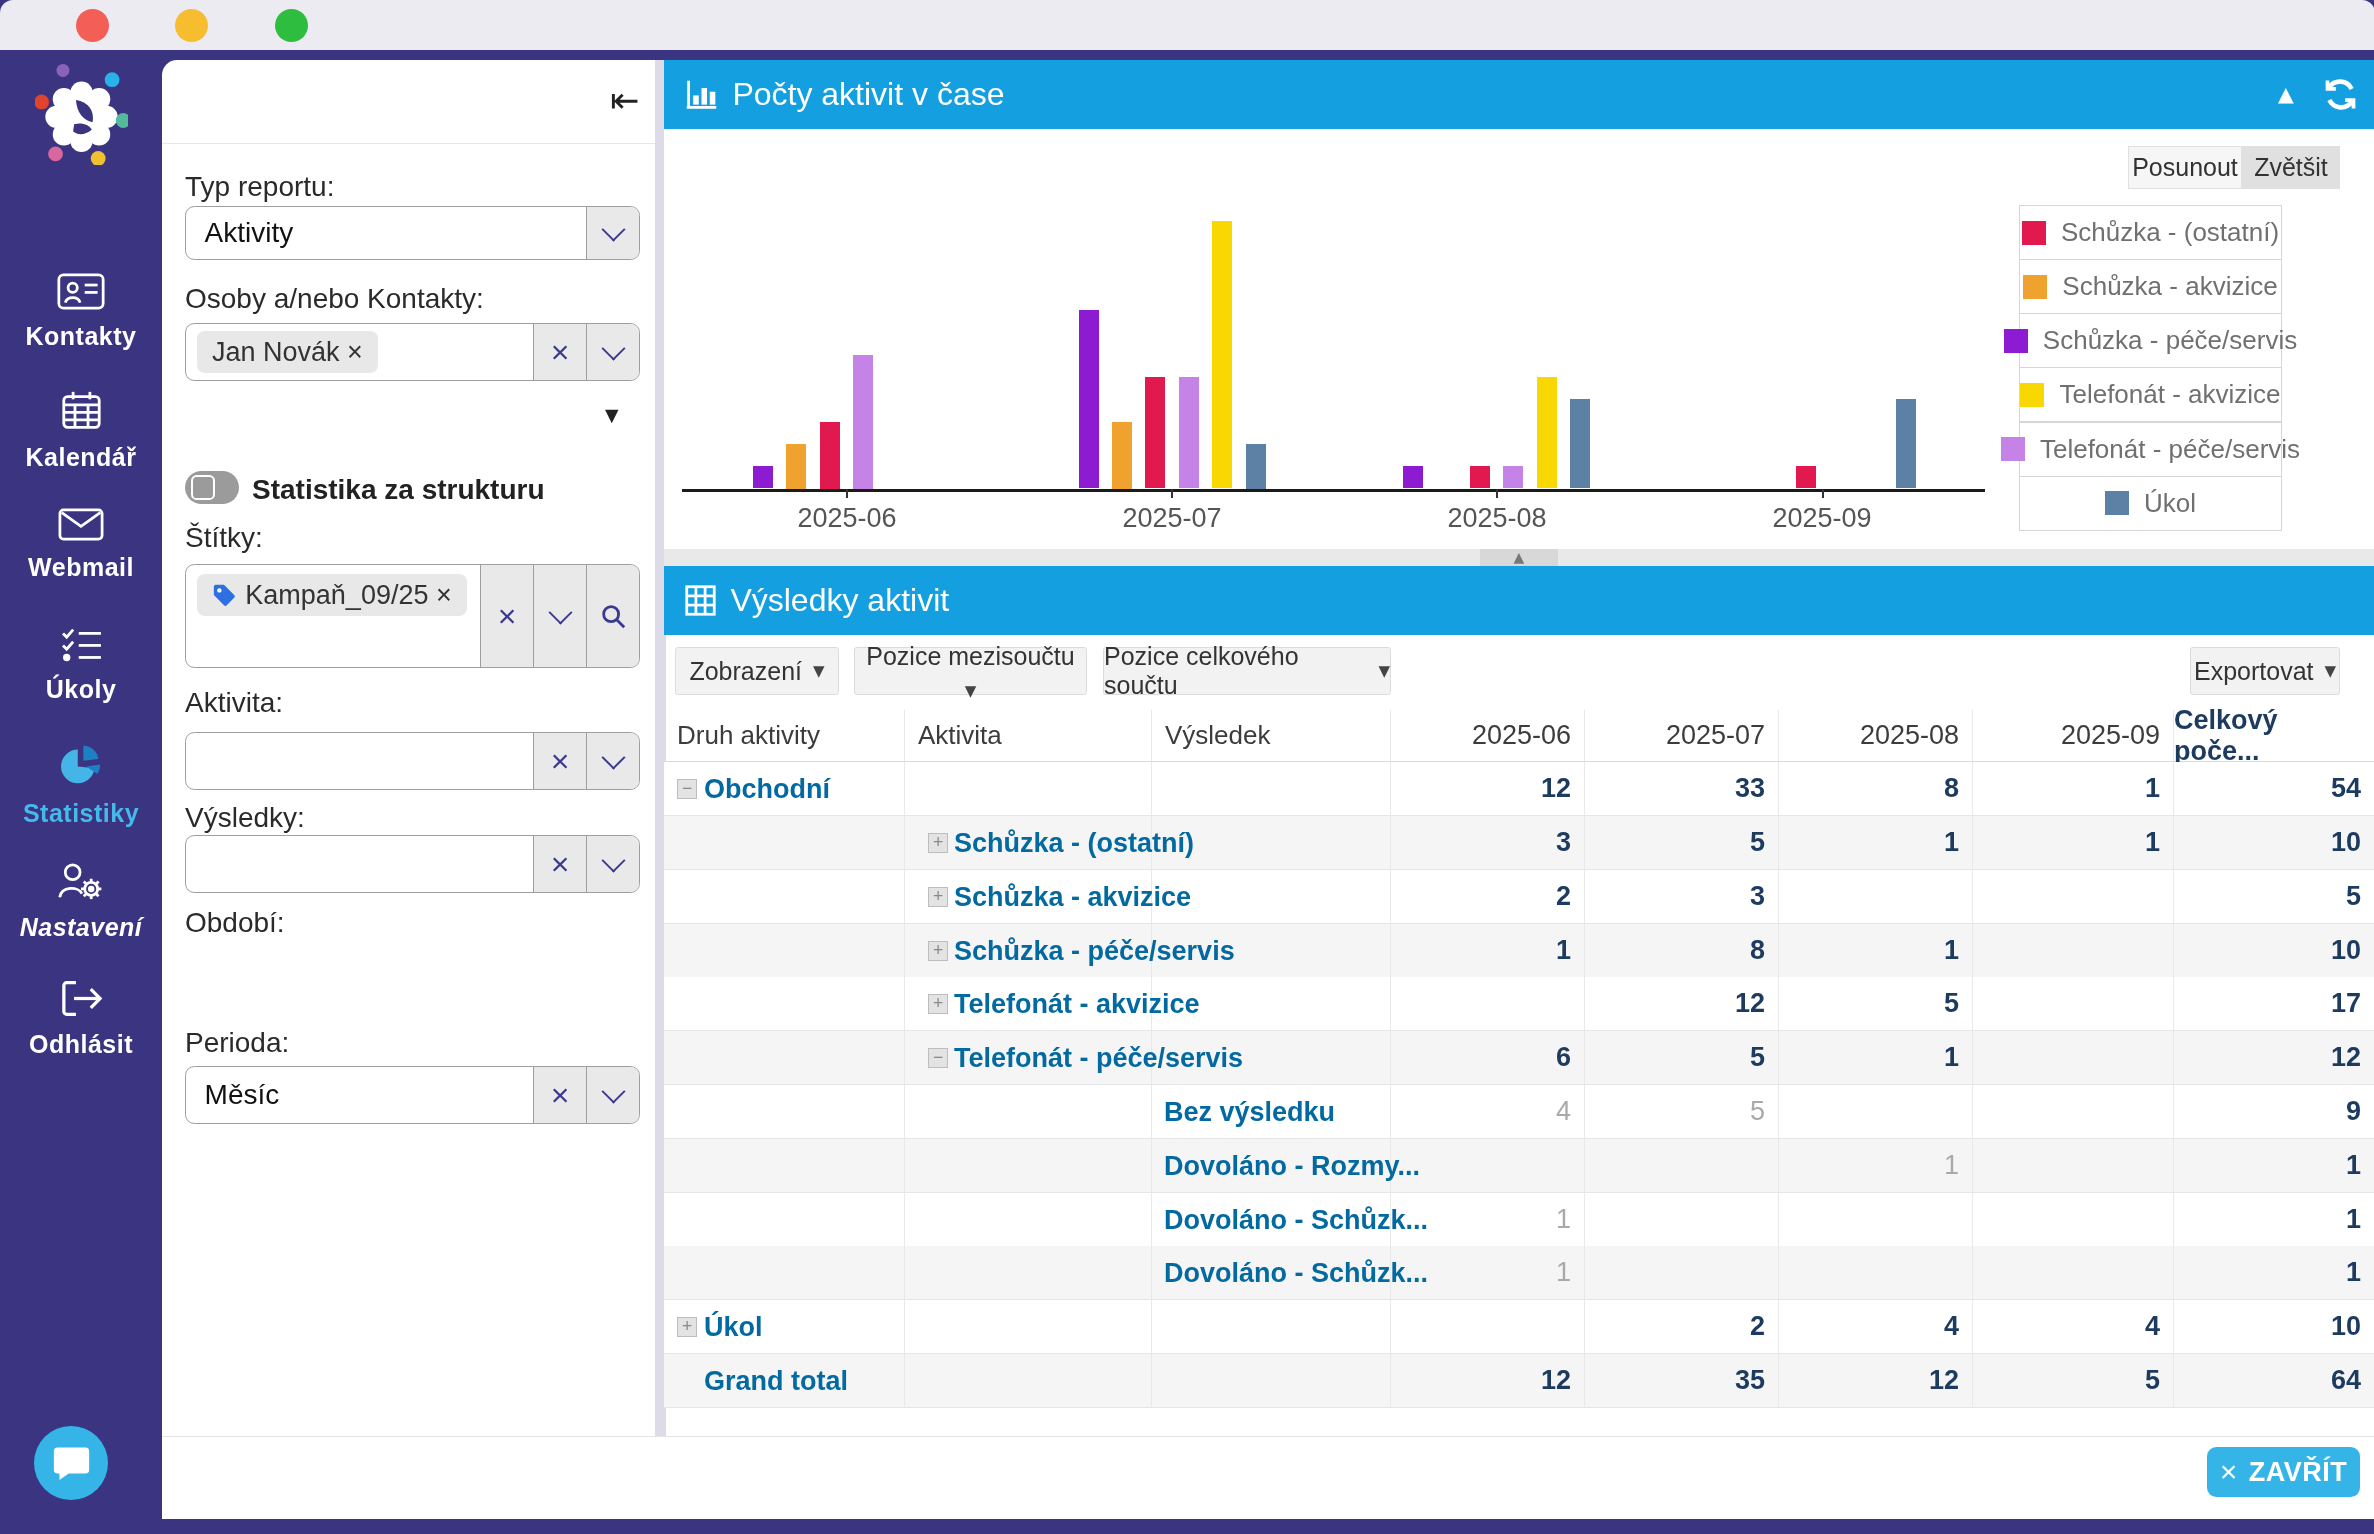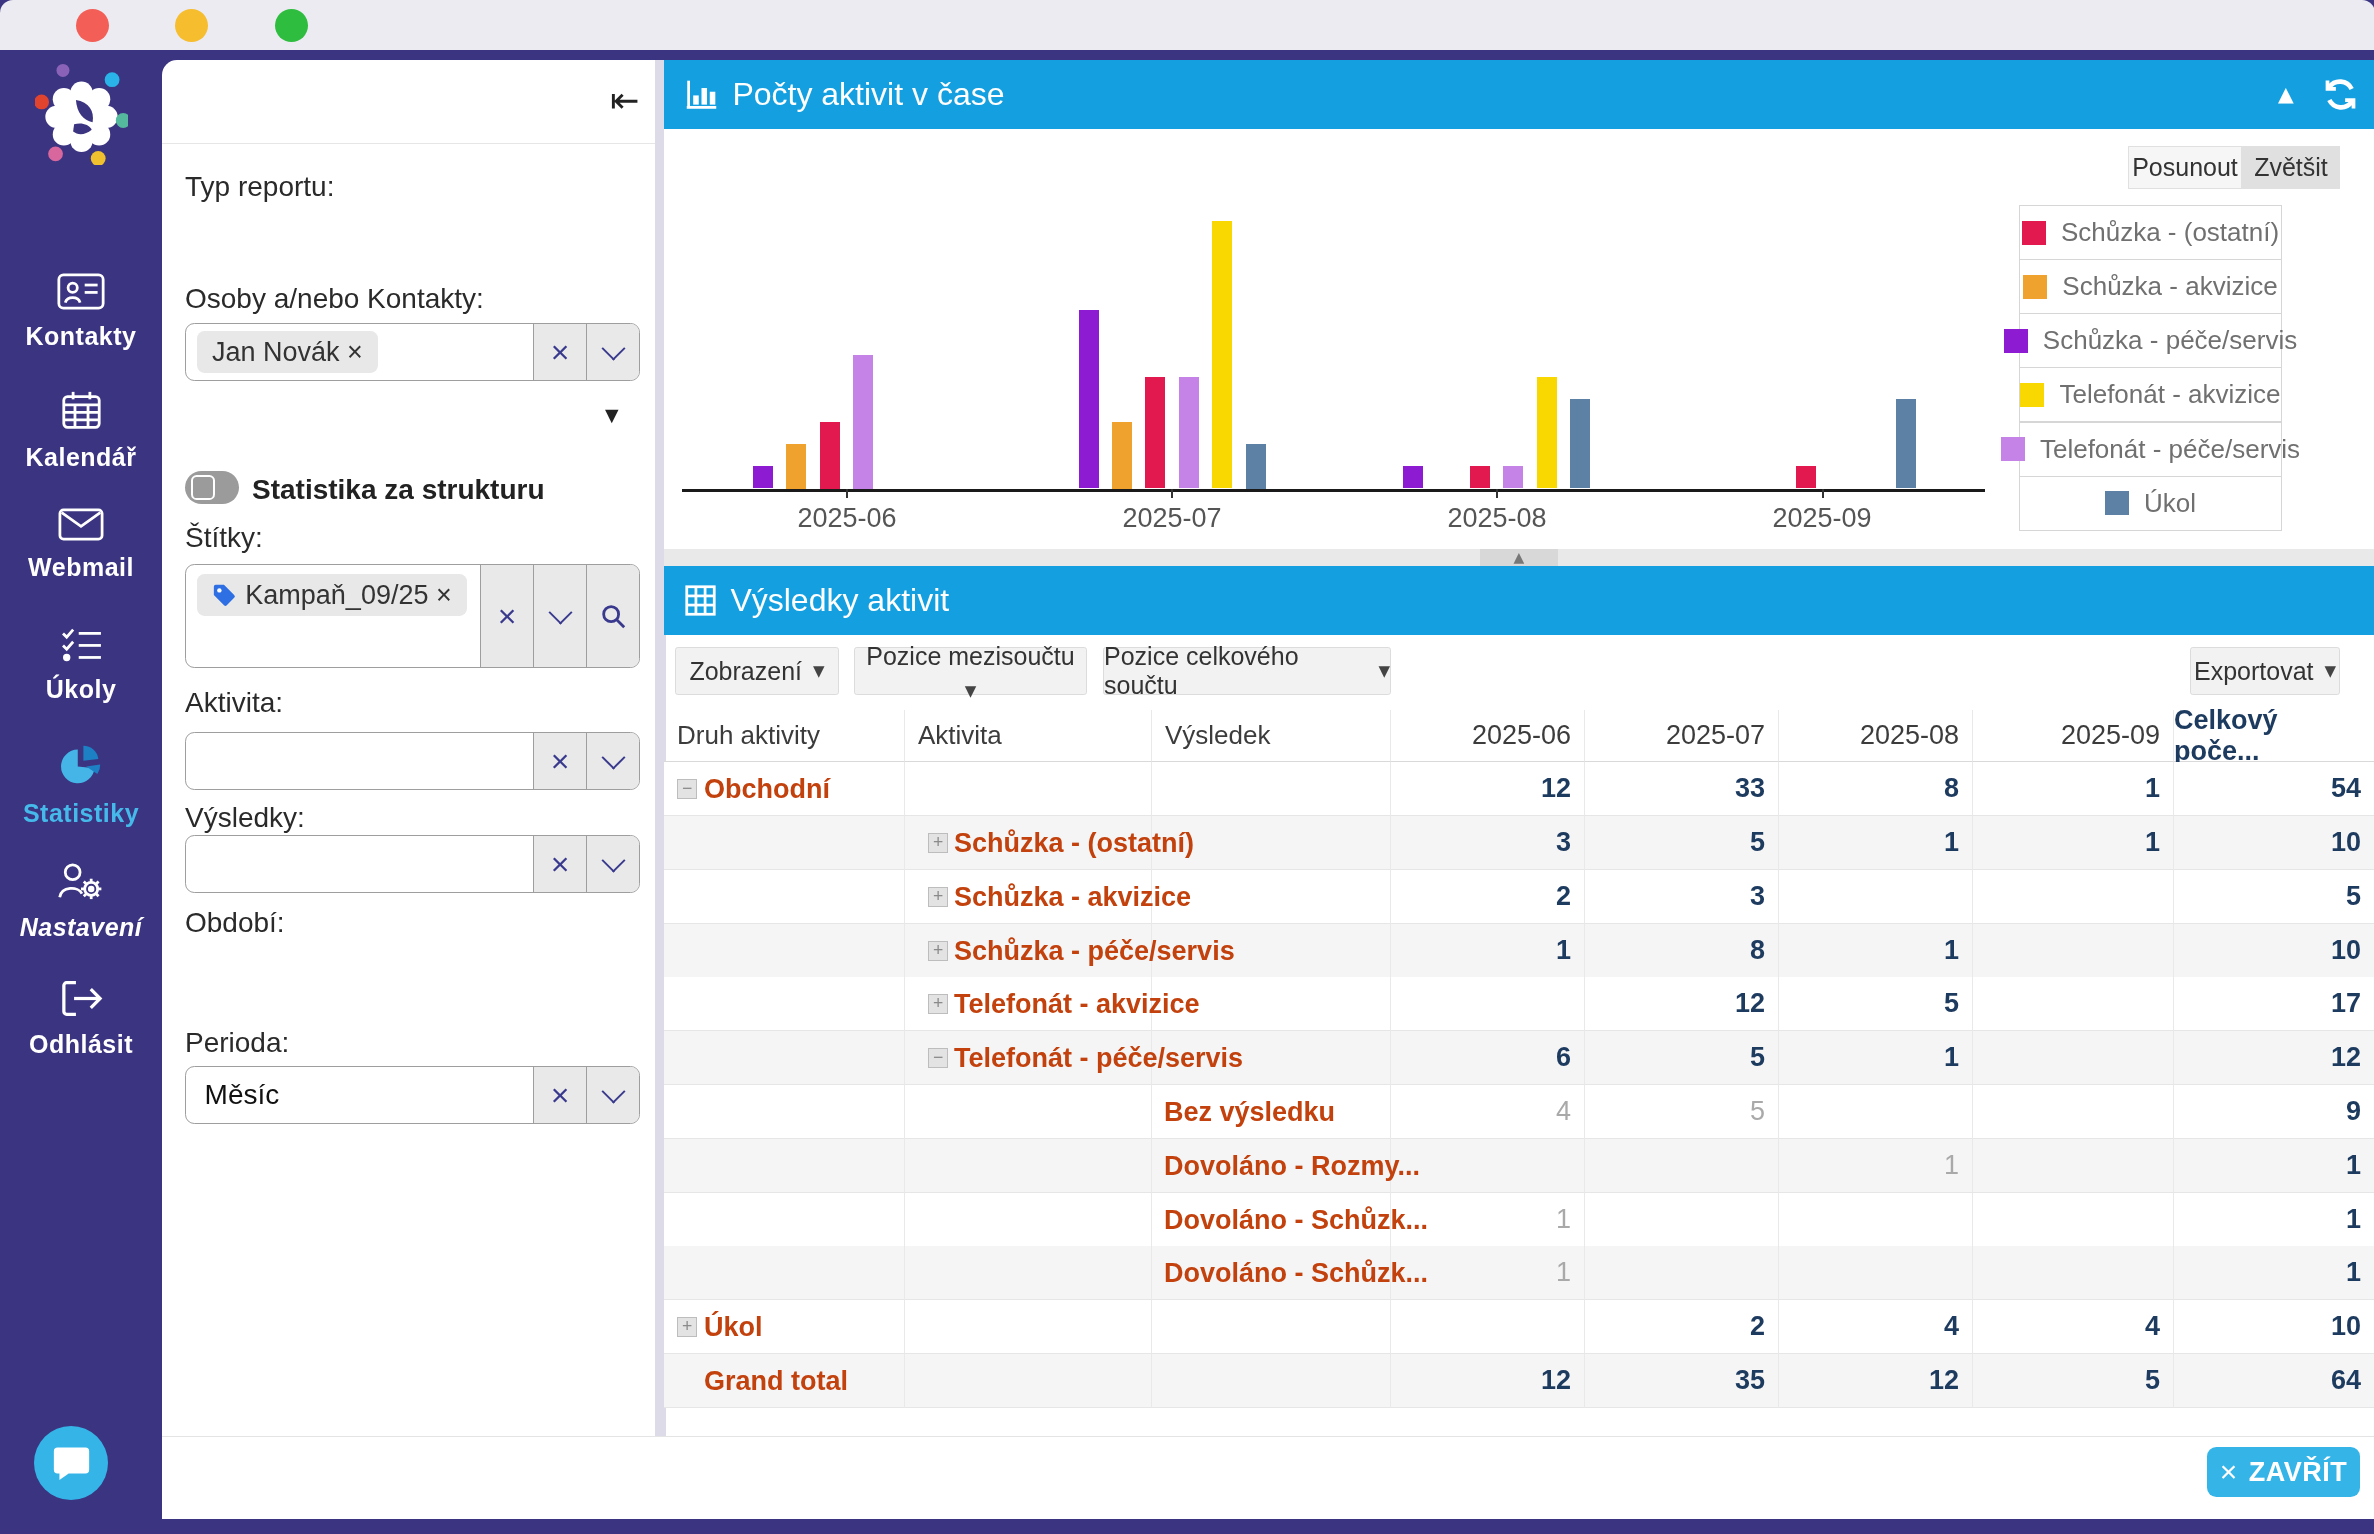"Aktivity" div.abs { html: none -> <div> <div>Aktivity</div> <div> <span></span> </div> </div> }
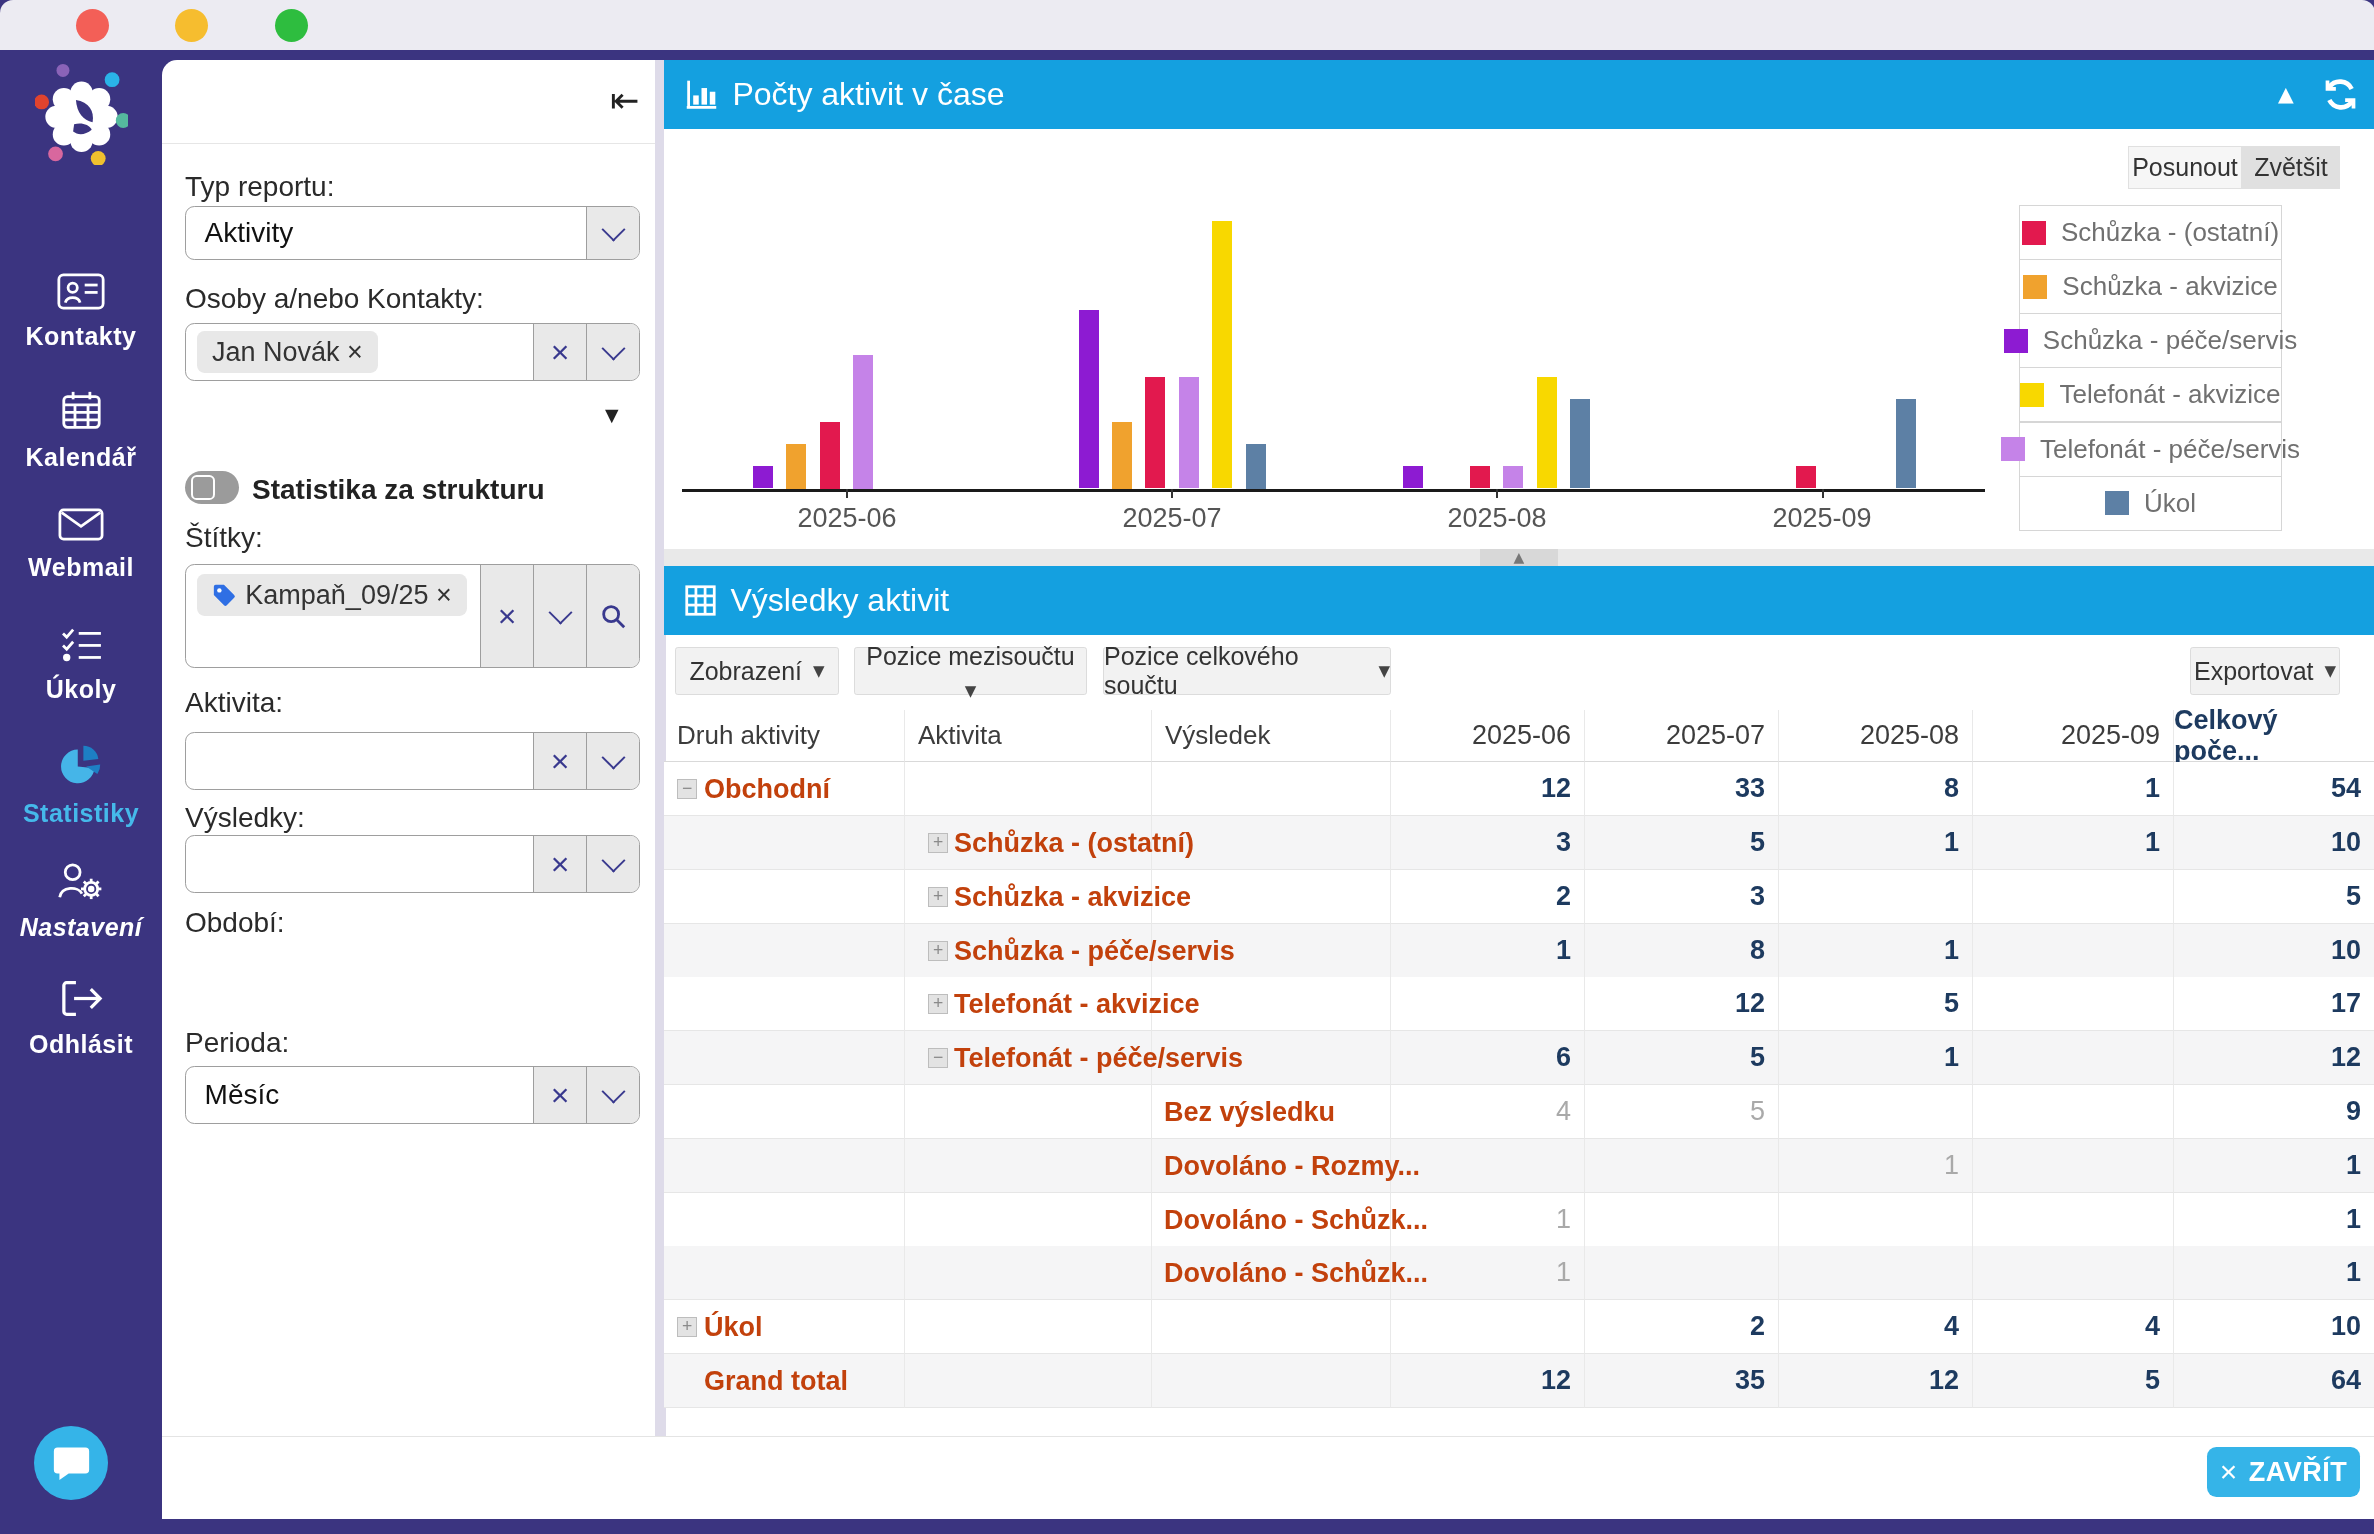"Obchodní" .row-label { color: #c2410c -> #0369a1 }
